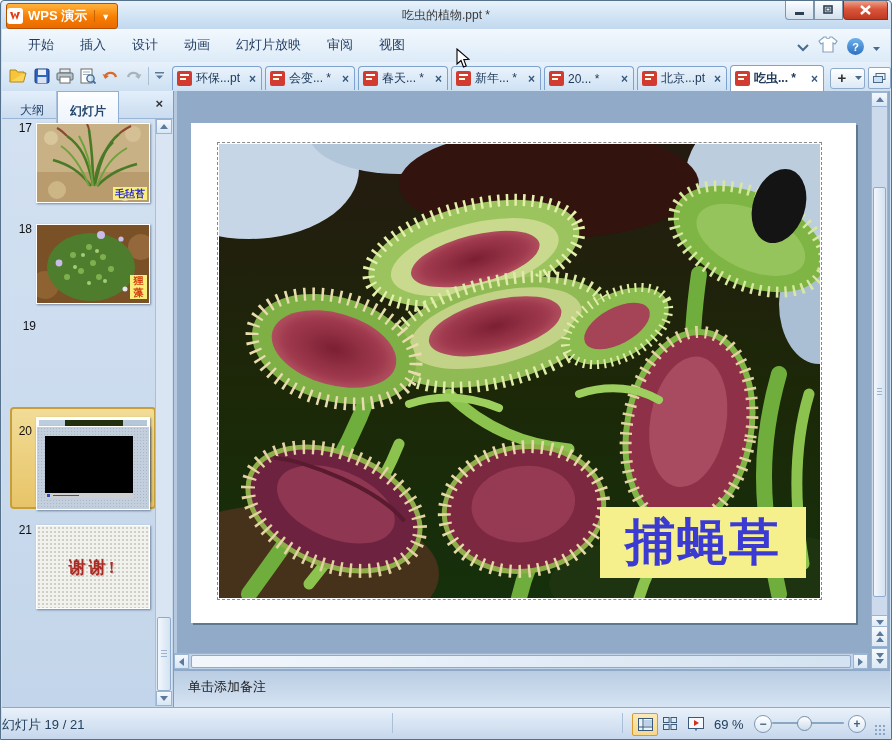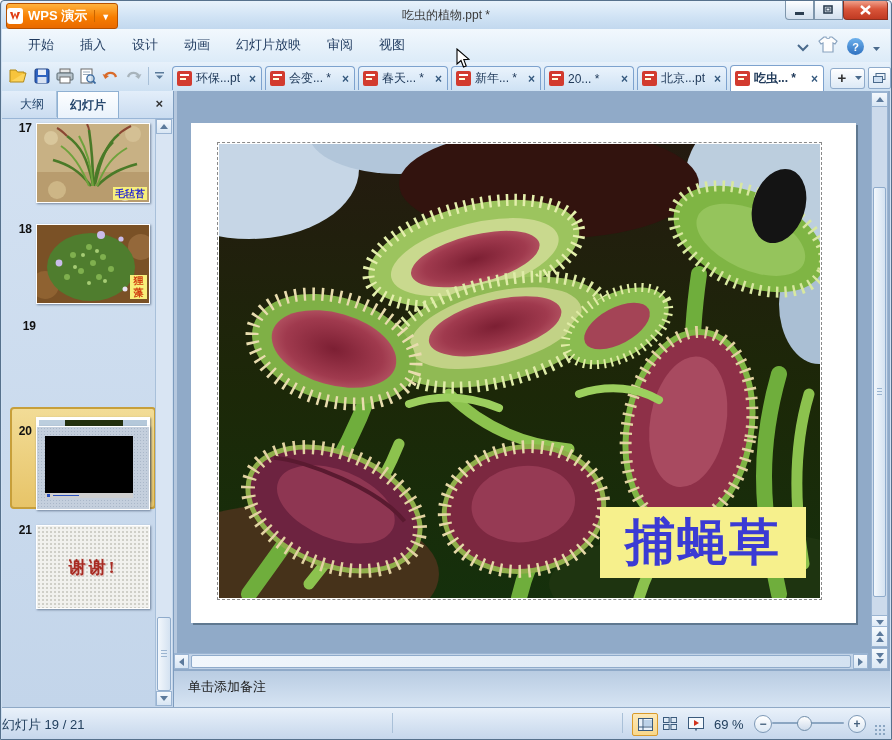"大纲" .panetab { padding: 0 12px -> 6px 12px }
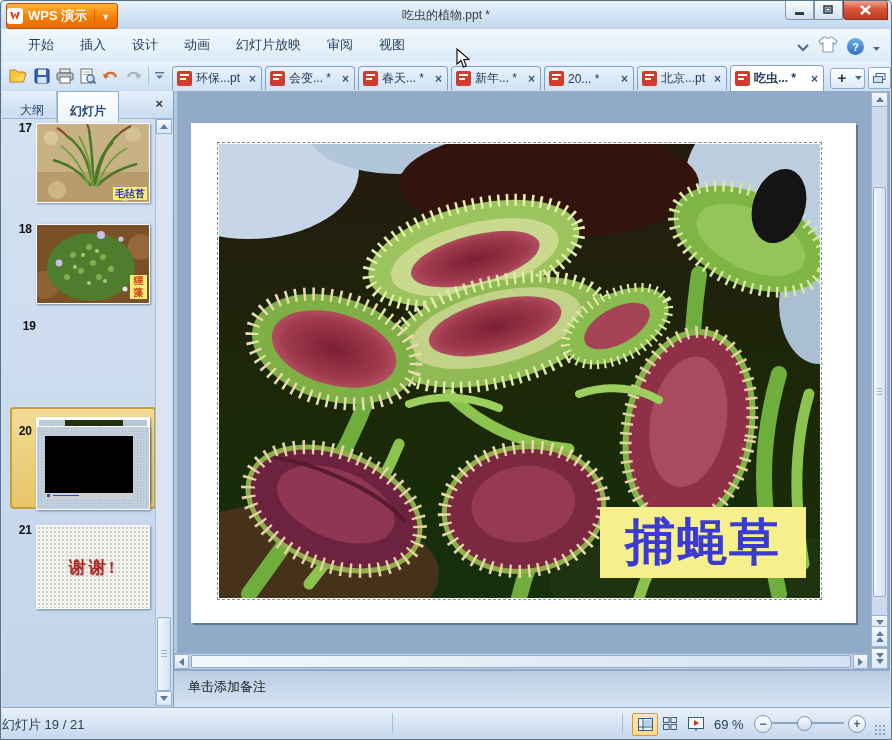"17" .thumbnum { font-weight: bold -> normal }
